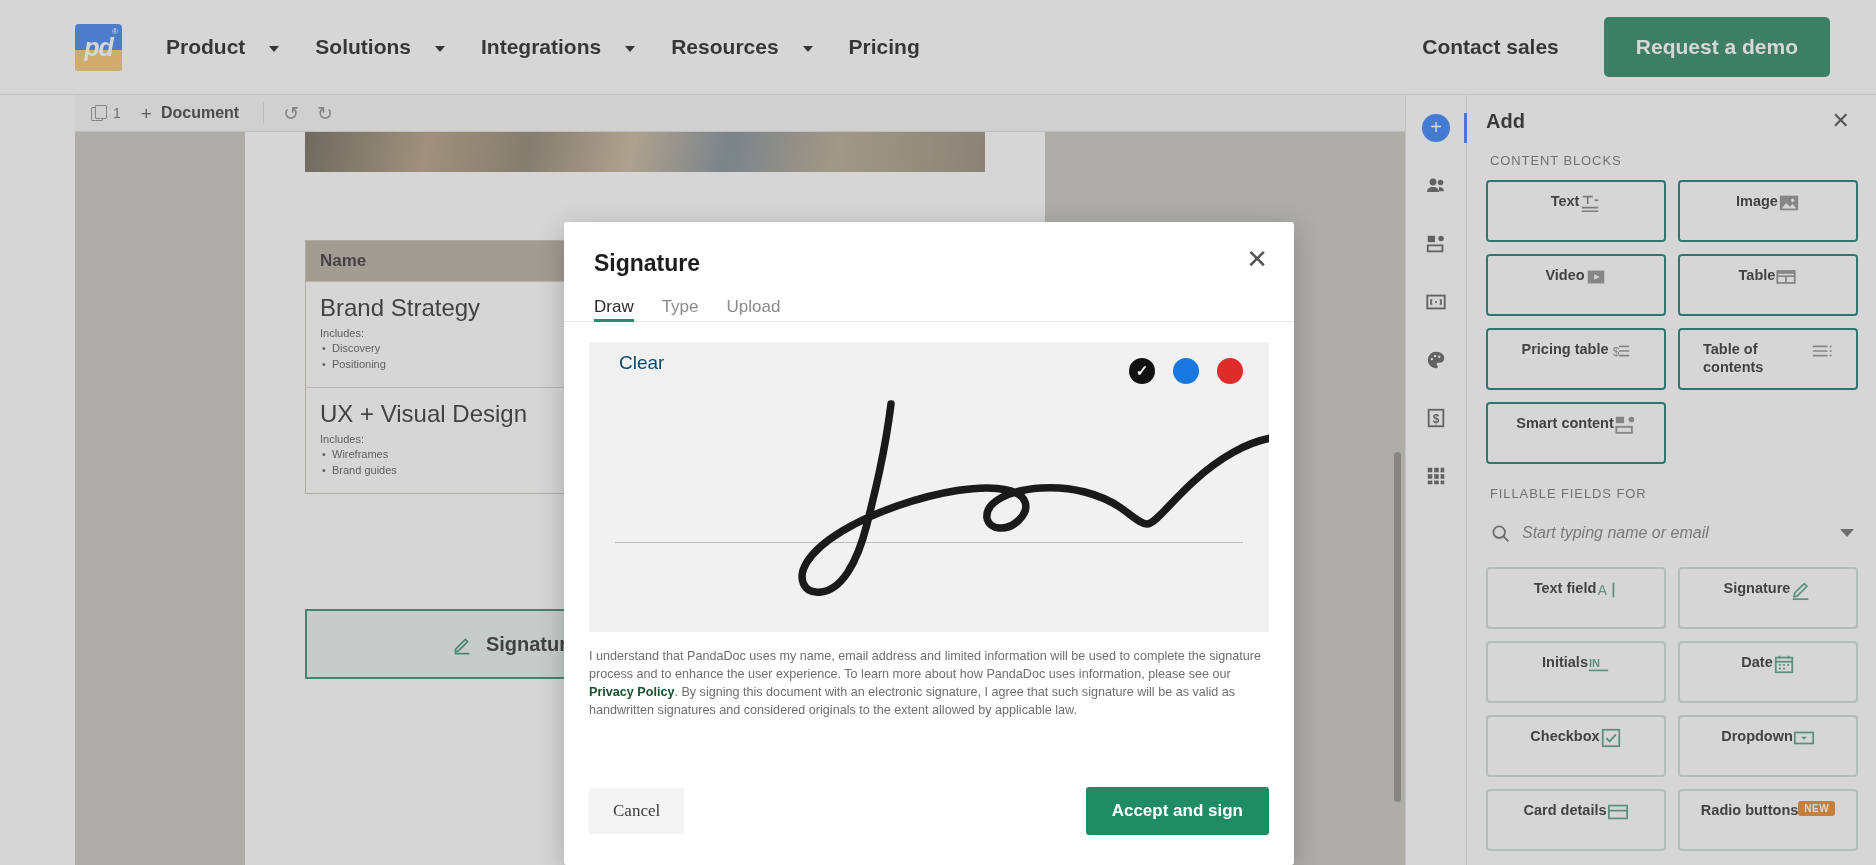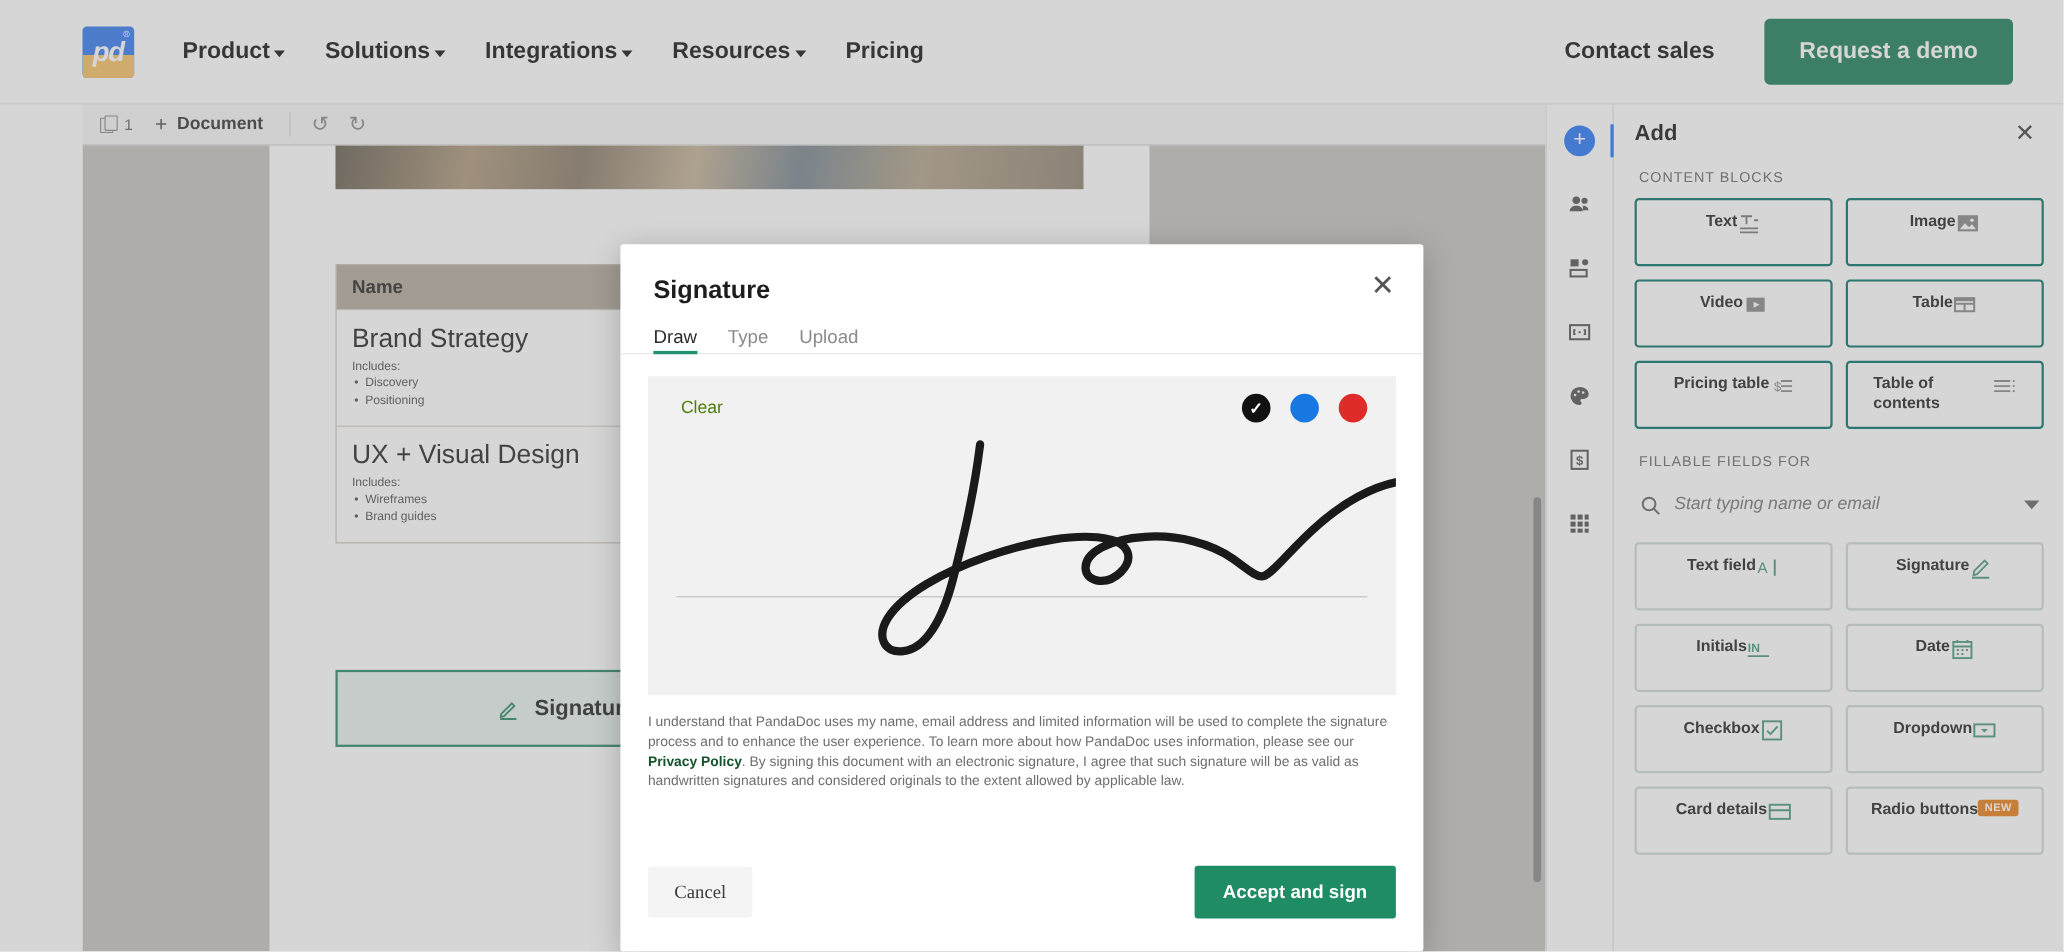"Product" .nav-item { gap: 4px -> 24px }
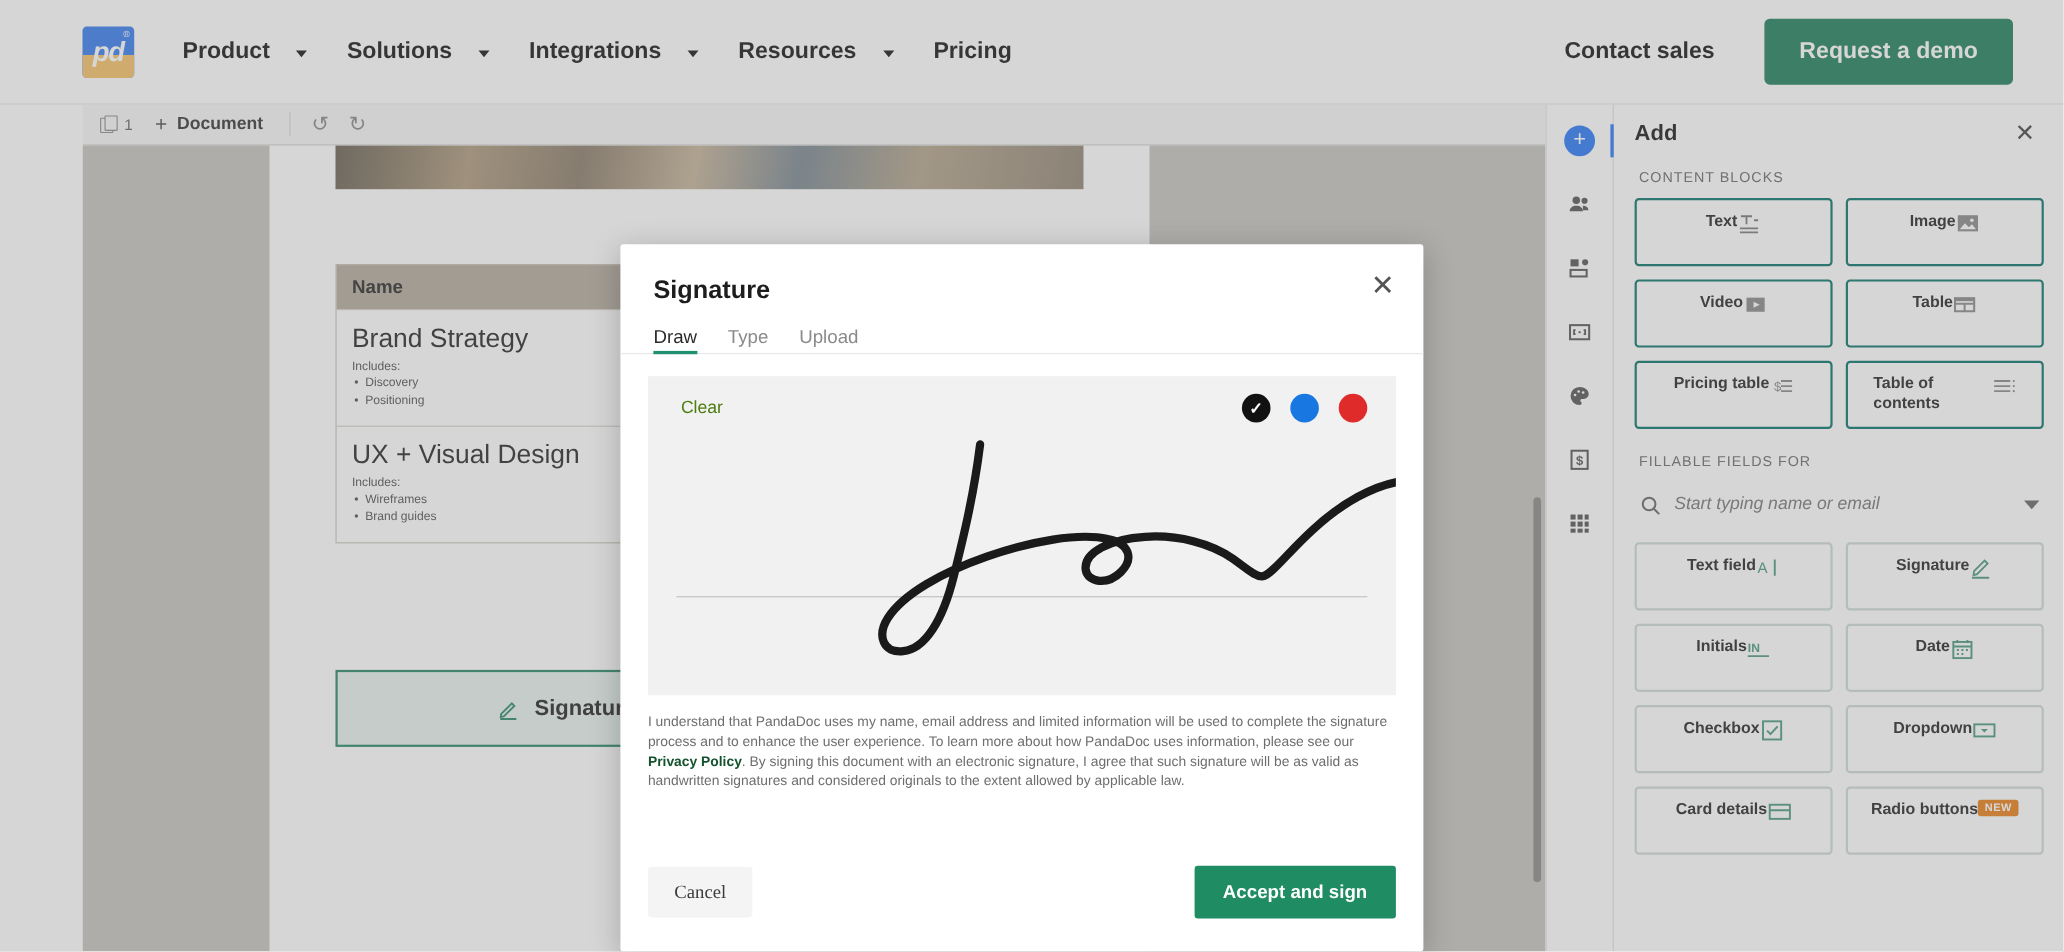"Clear" .pad-clear { color: #4d7c0f -> #0c4a6e; font-size: 16px -> 19px; top: 20px -> 10px }
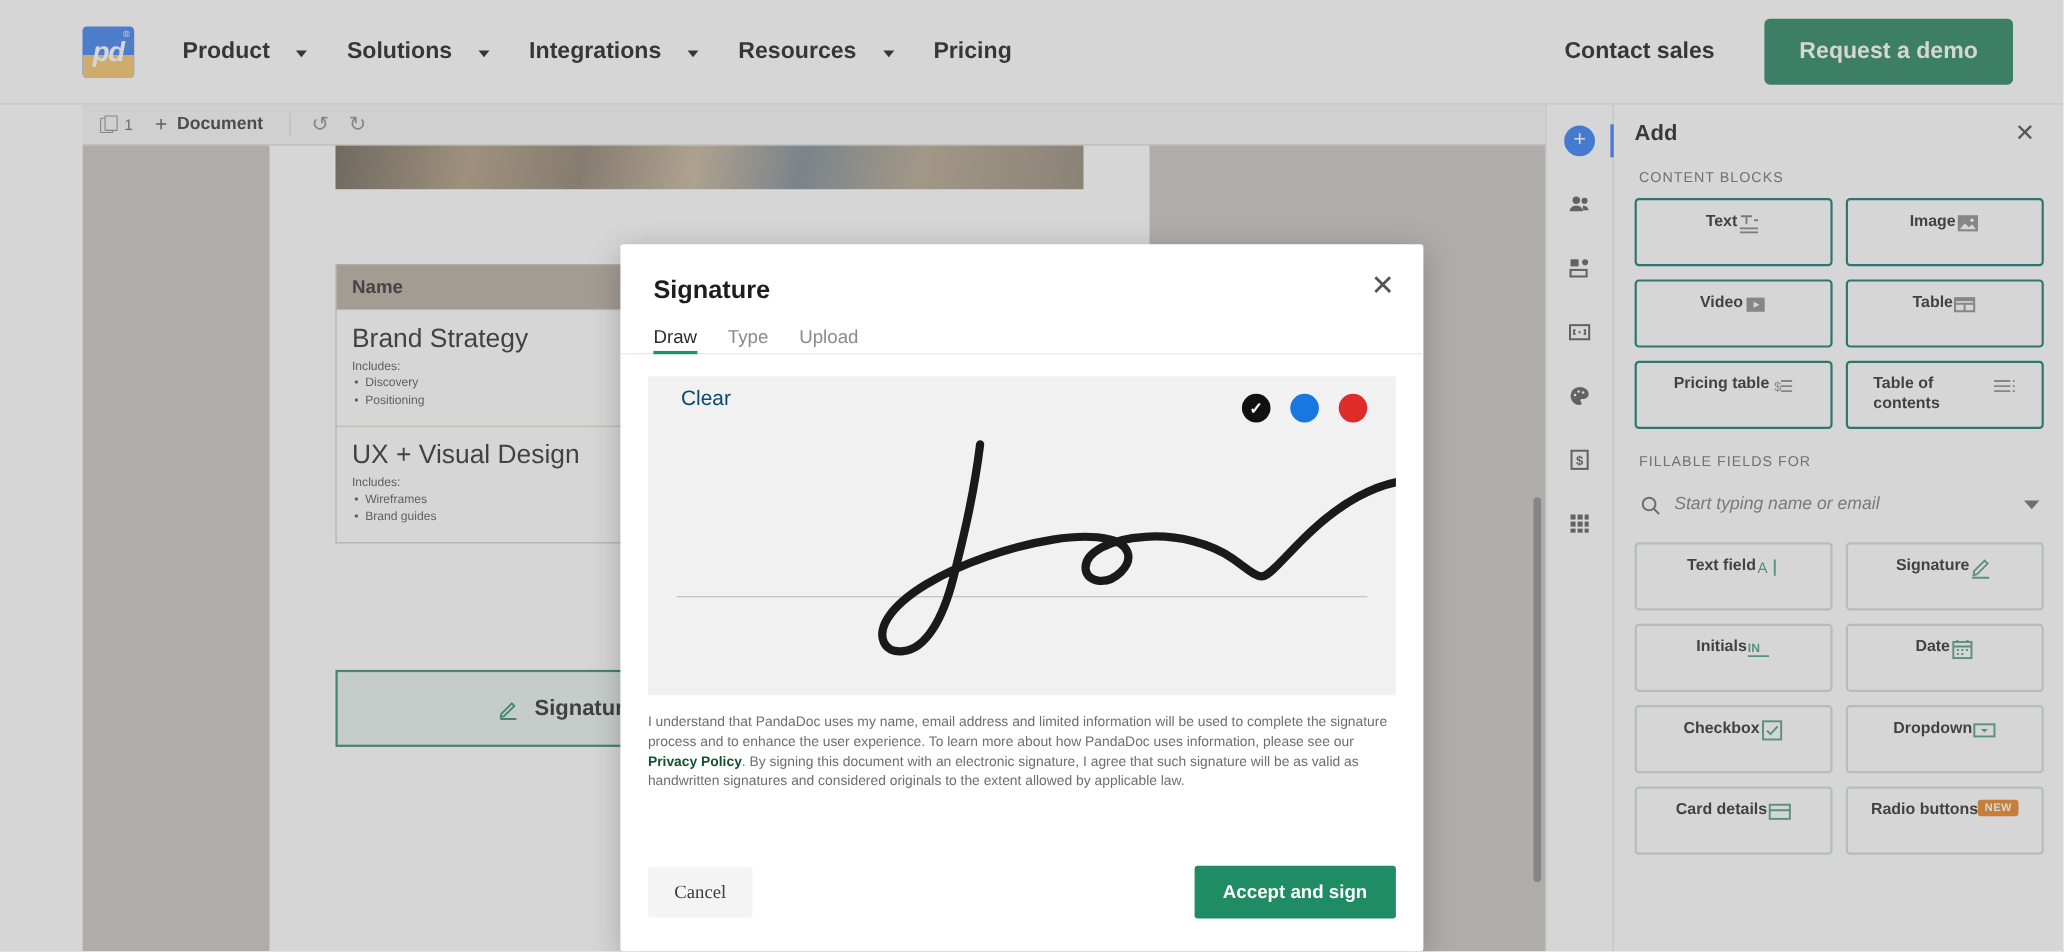"Smart content" div.tile { html: none -> <div> <span>Smart content</span> <svg> <rect></rect> <circle></circle> <rect></rect> </svg> </div> }
